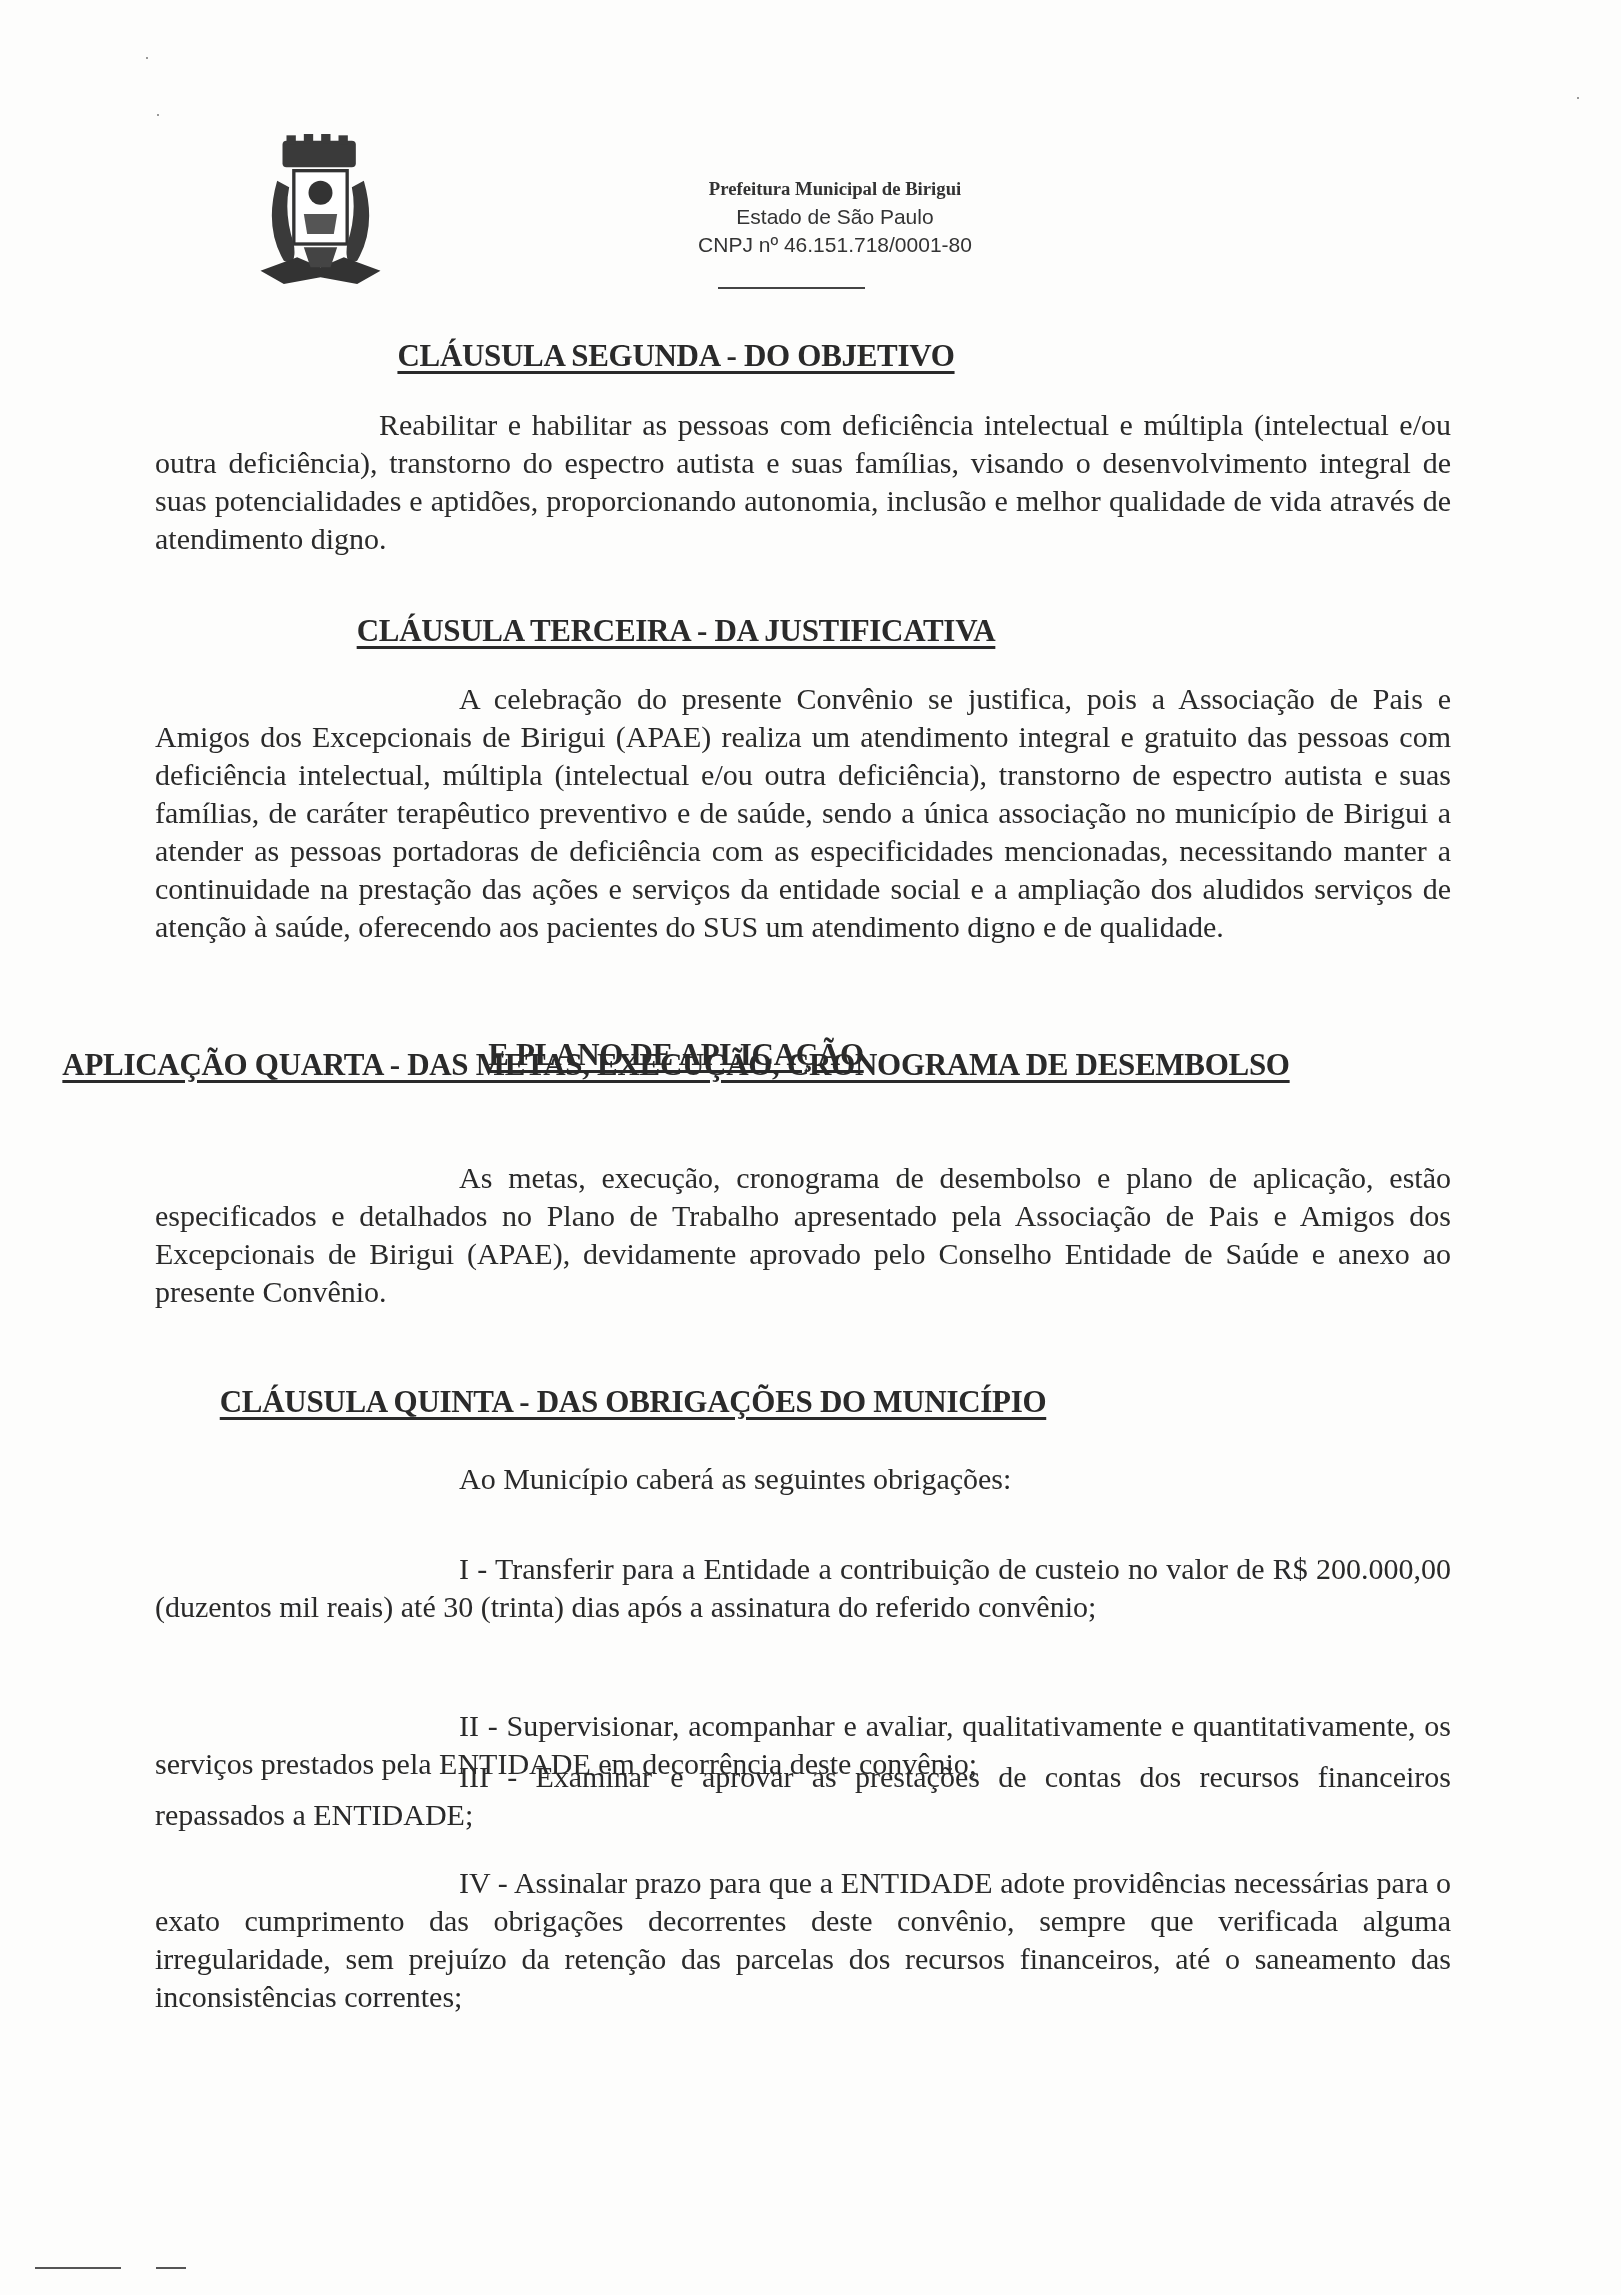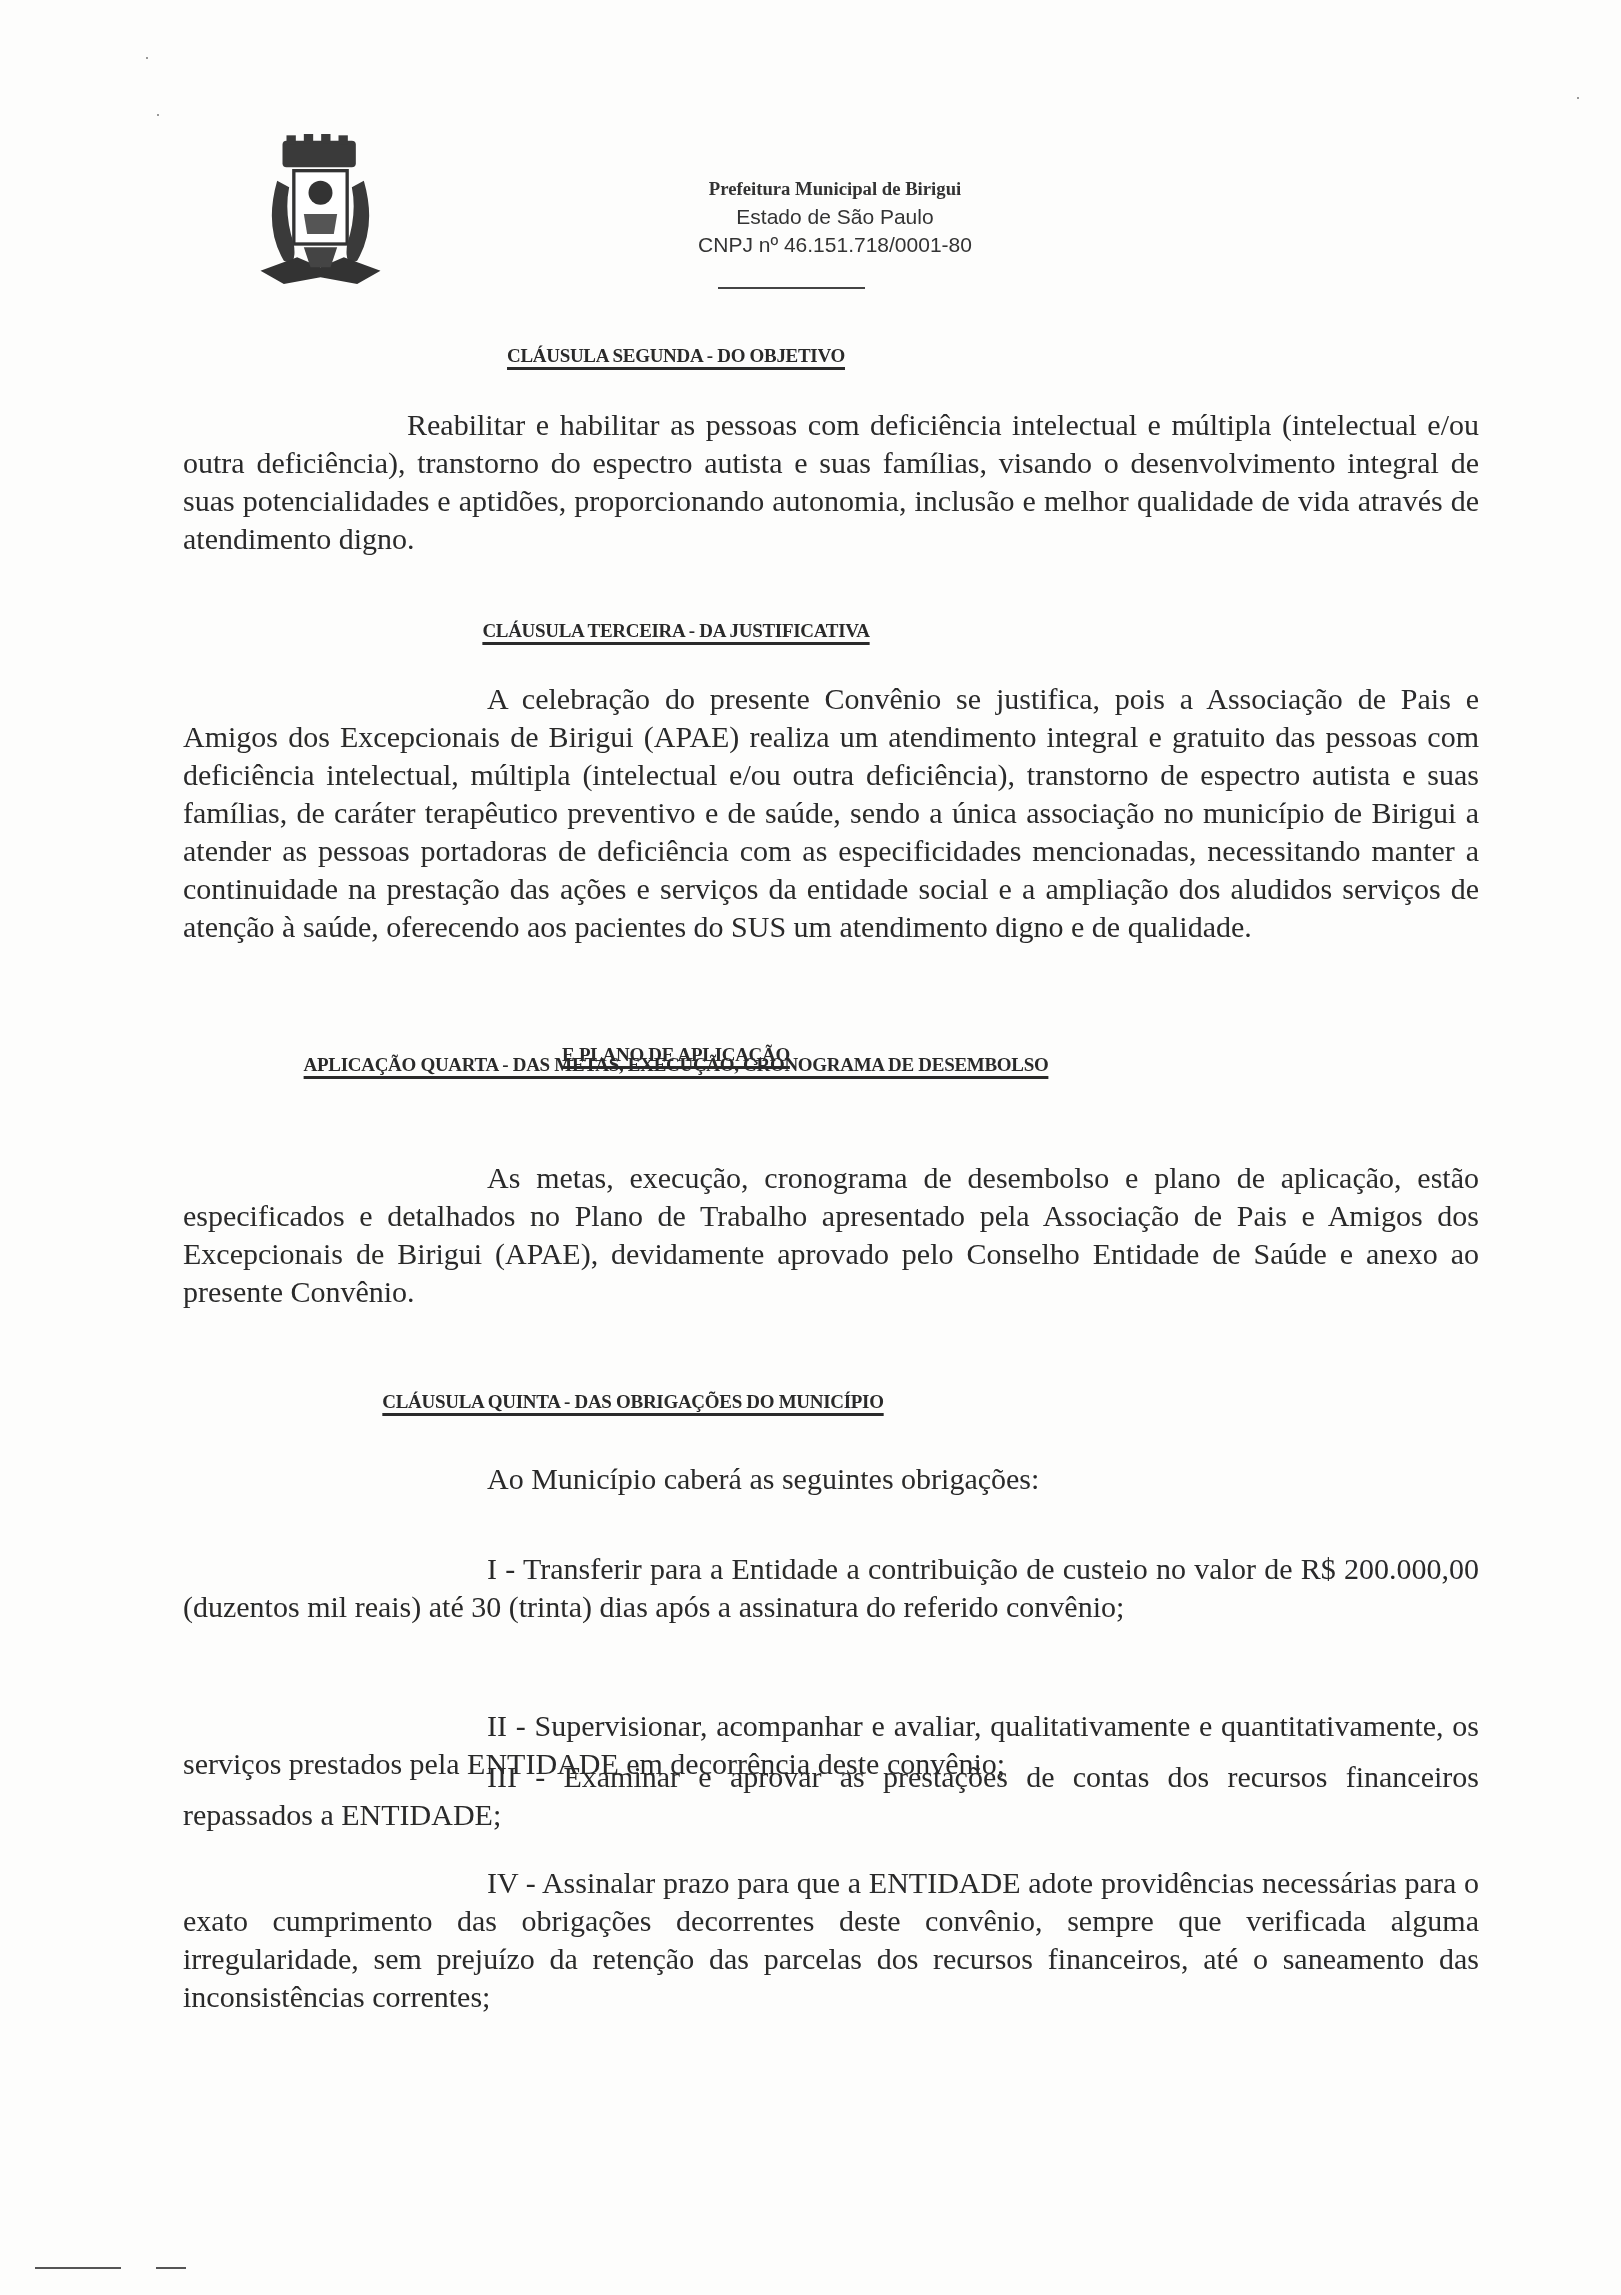"CLÁUSULA SEGUNDA - DO OBJETIVO" .heading { font-size: 19px -> 31px }
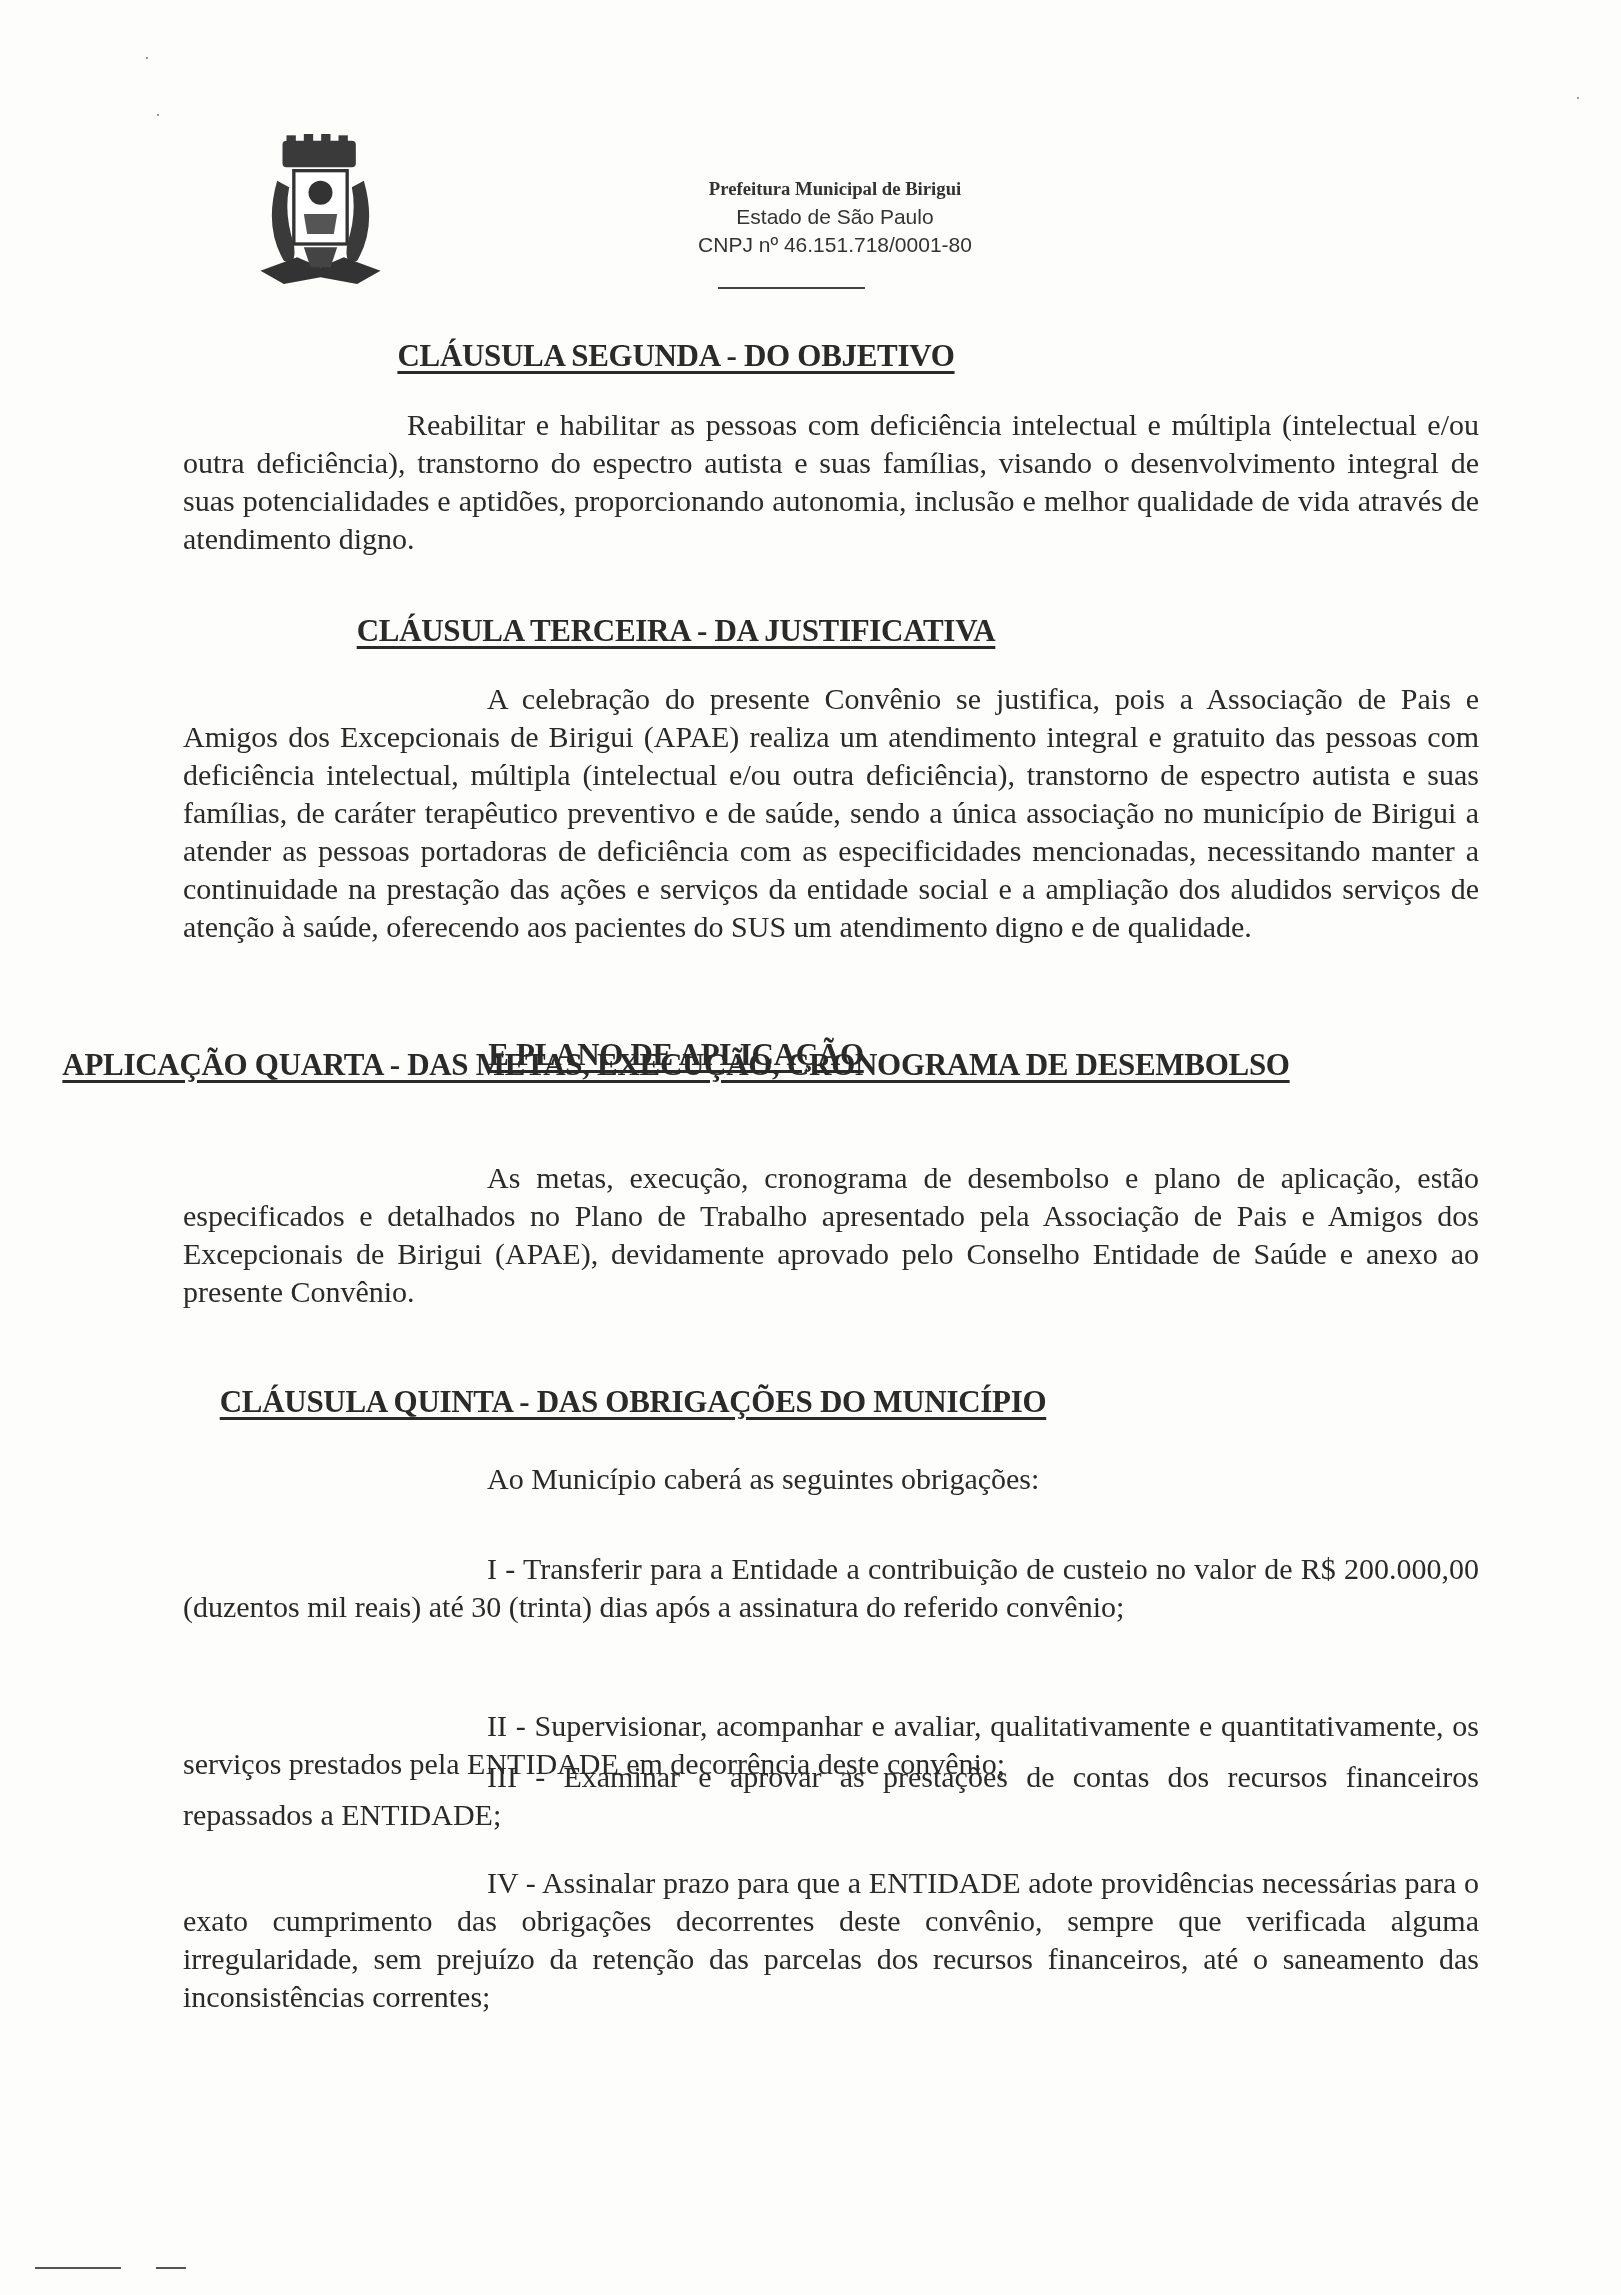"Reabilitar e habilitar as pessoas" .para { margin-left: 28px -> none }
